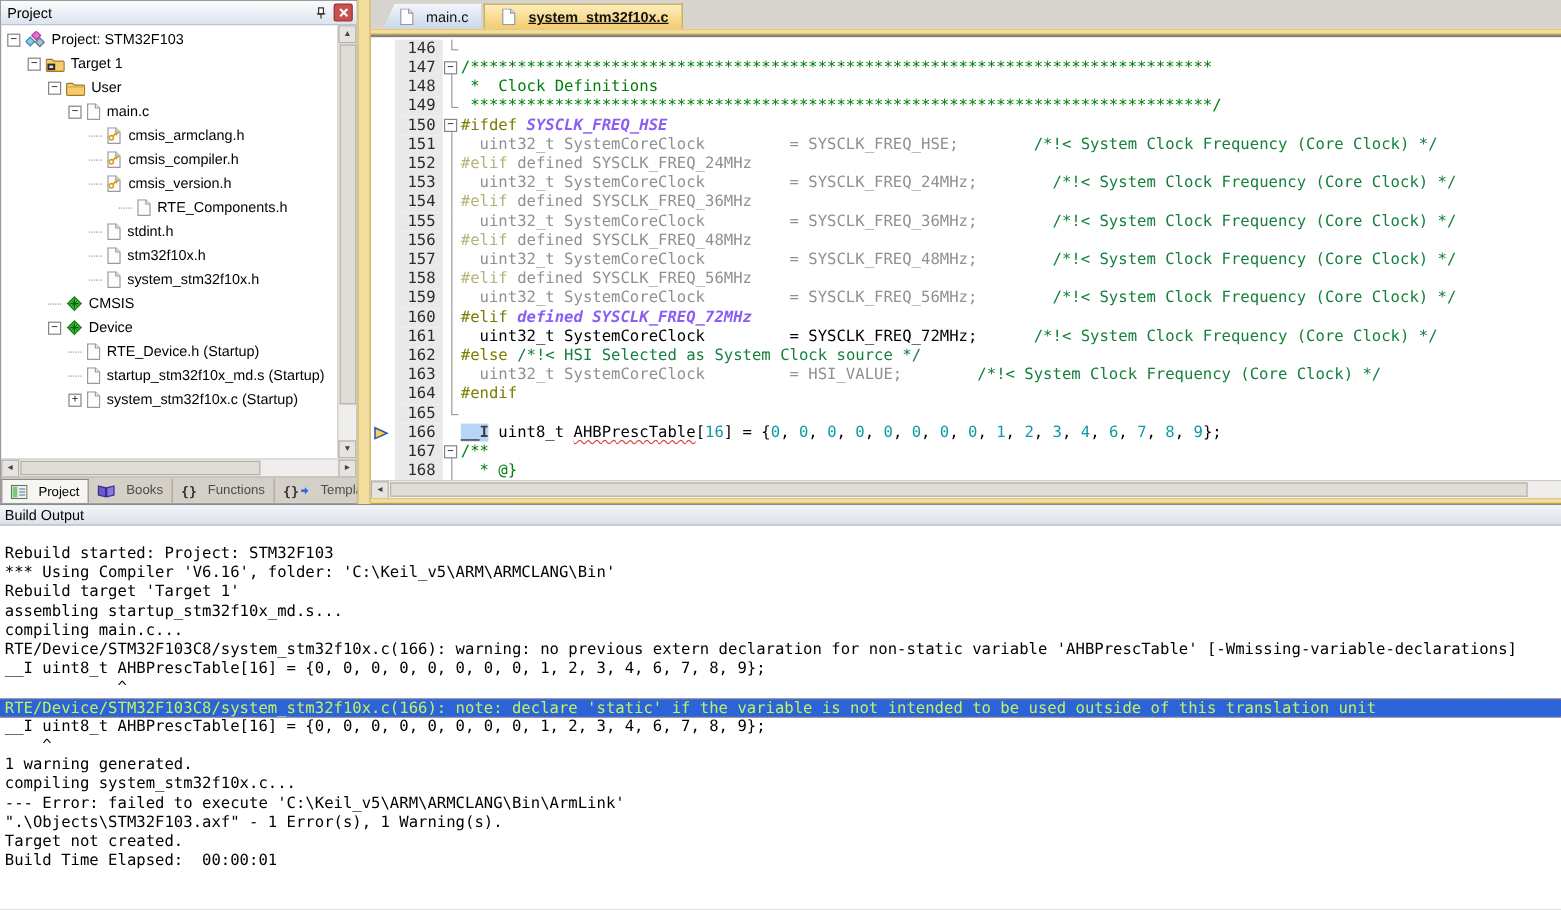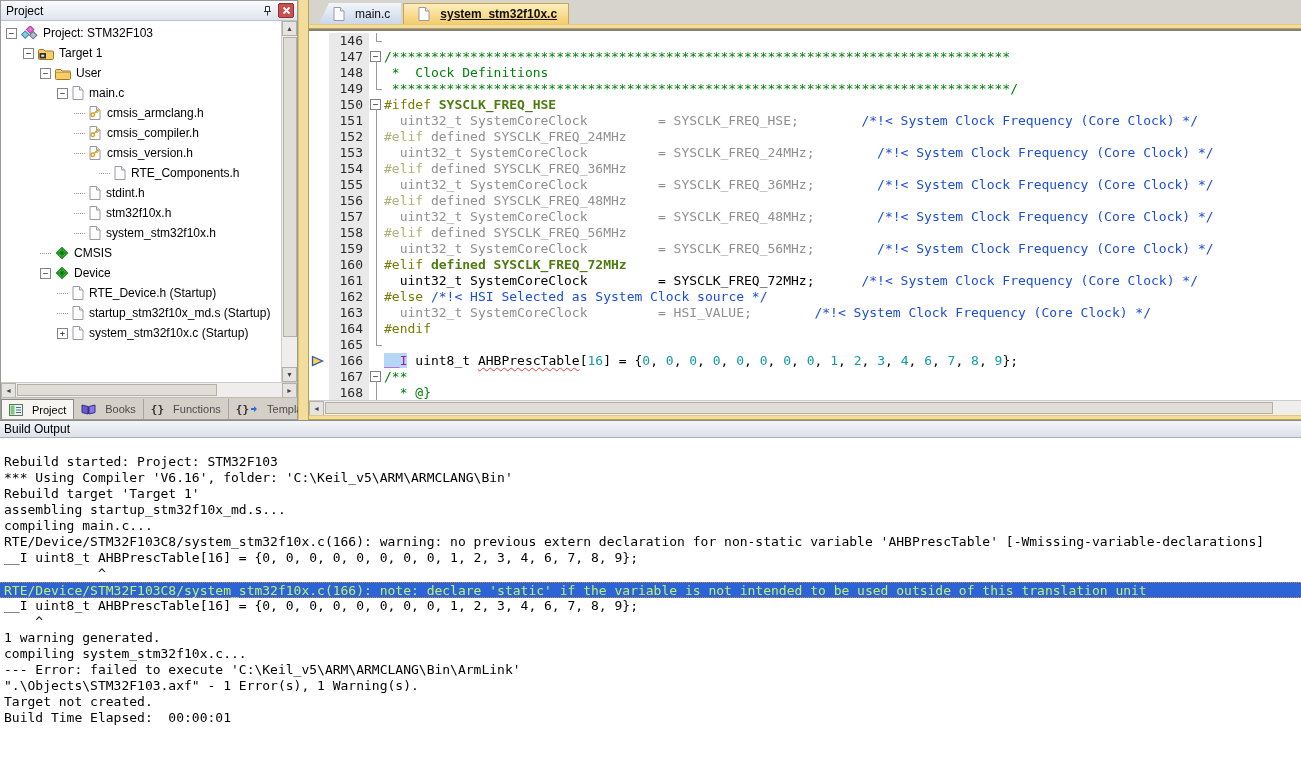"SYSCLK_FREQ_HSE" .ctext .bold { color: #4d7c0f -> #8b5cf6; font-style: none -> italic }
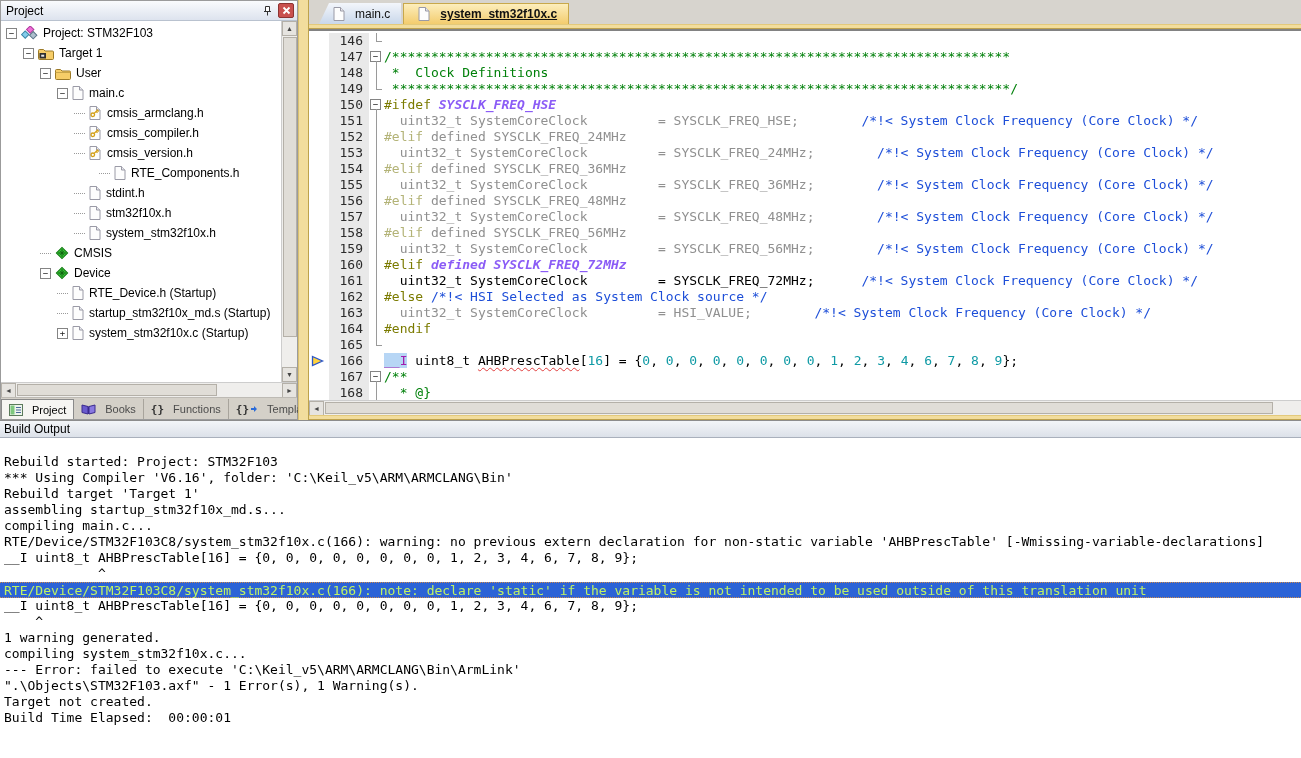"/*!< System Clock Frequency (Core" .ctext .lcmt { color: #1d4ed8 -> #15803d }
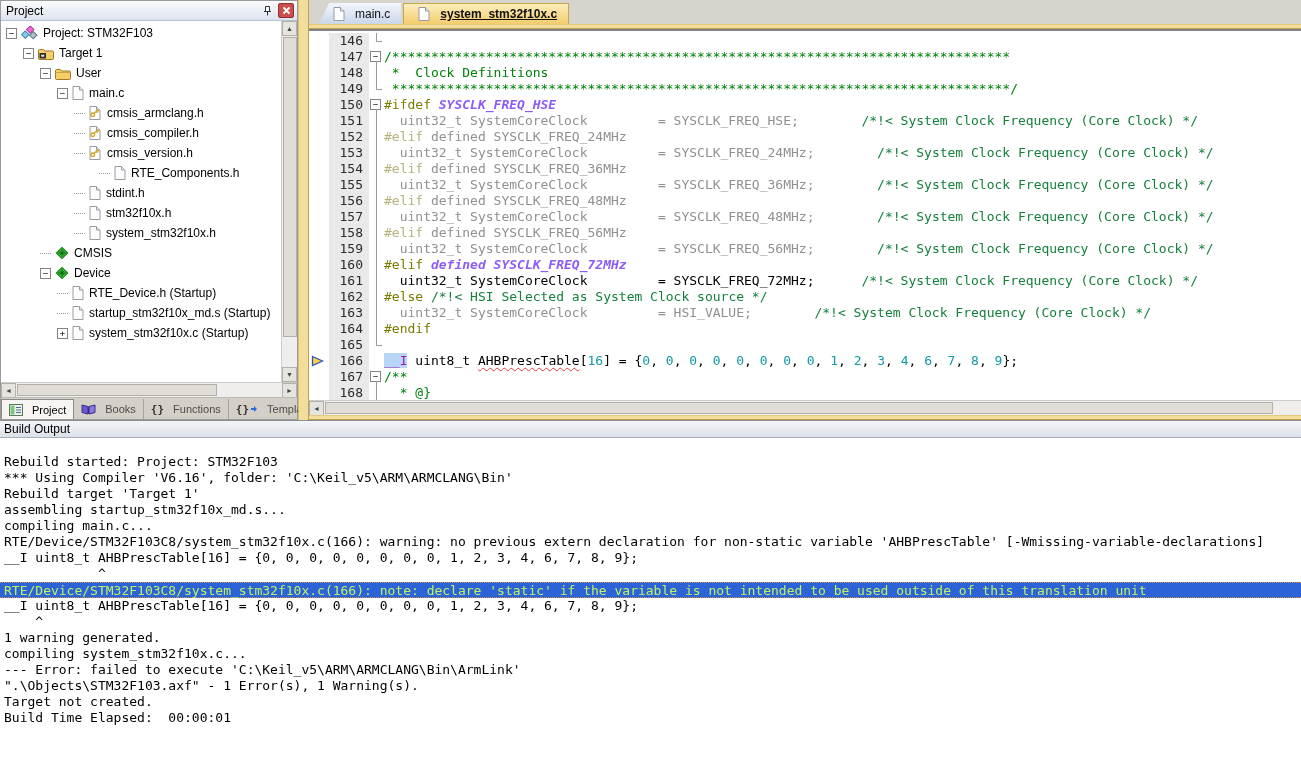"__I" .ctext .sel { color: #a21caf -> #404040; font-weight: none -> bold }
